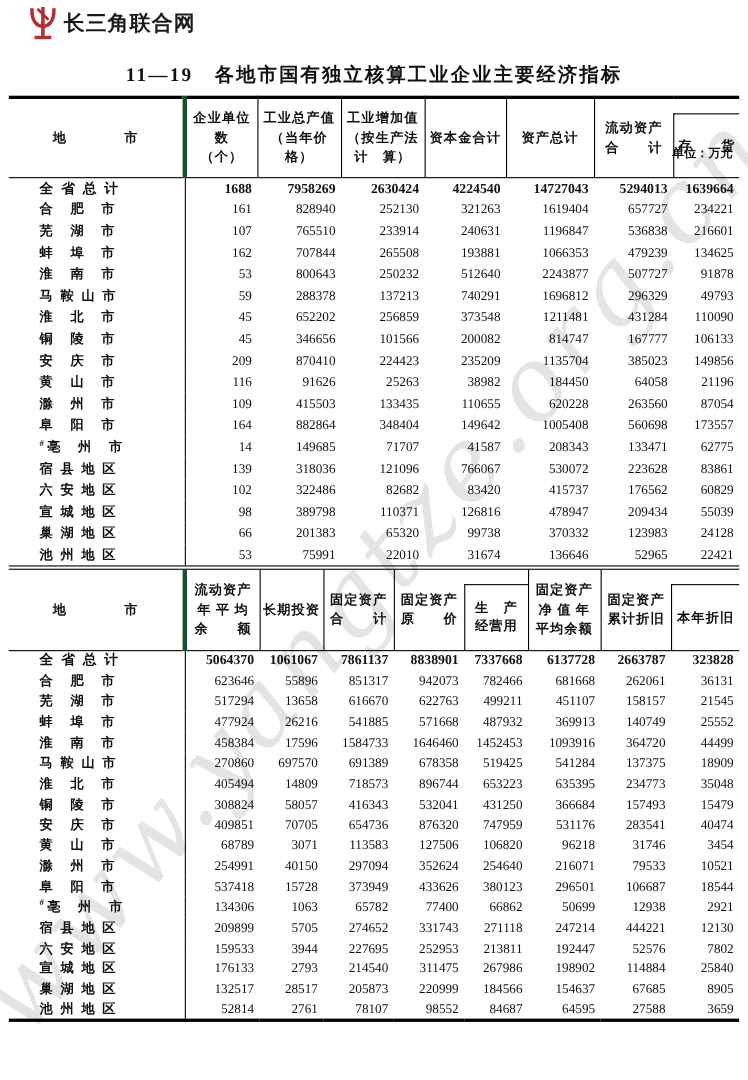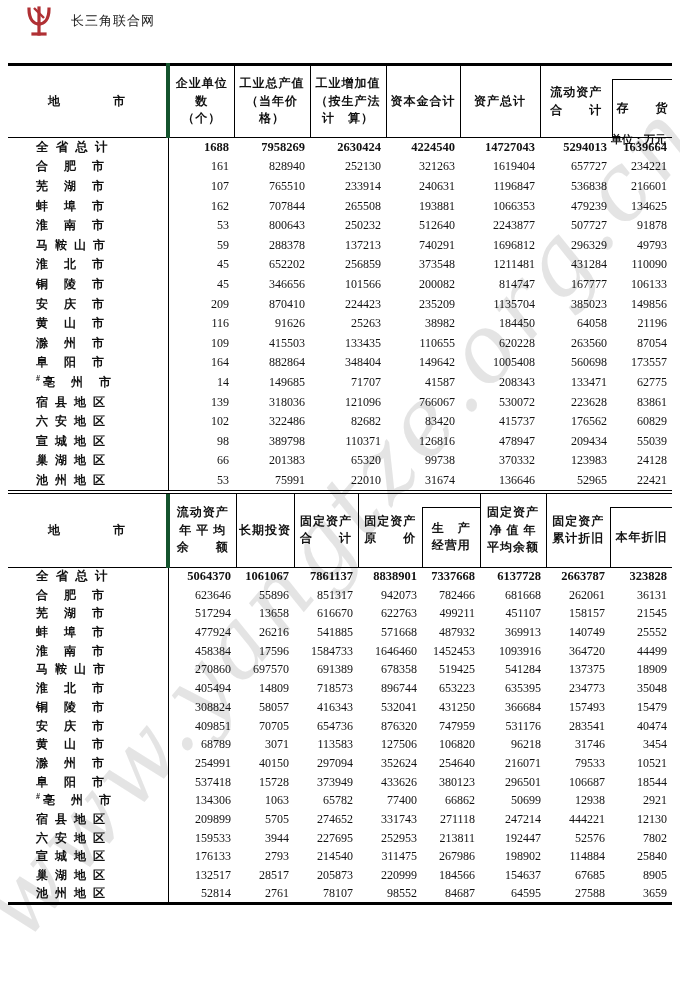"长三角联合网" .brand .brand-name { font-size: 13px -> 19px; font-weight: normal -> bold; margin-left: 13px -> none }
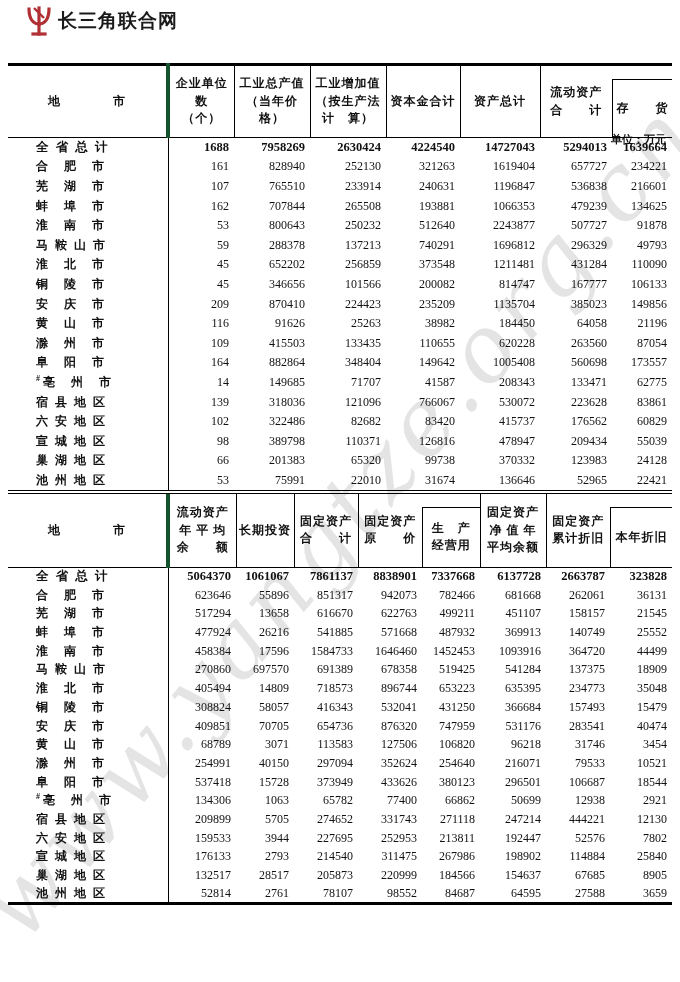"11—19 各地市国有独立核算工业企业主要经济指标" div.main-title { html: none -> <div>11—19 各地市国有独立核算工业企业主要经济指标</div> }
